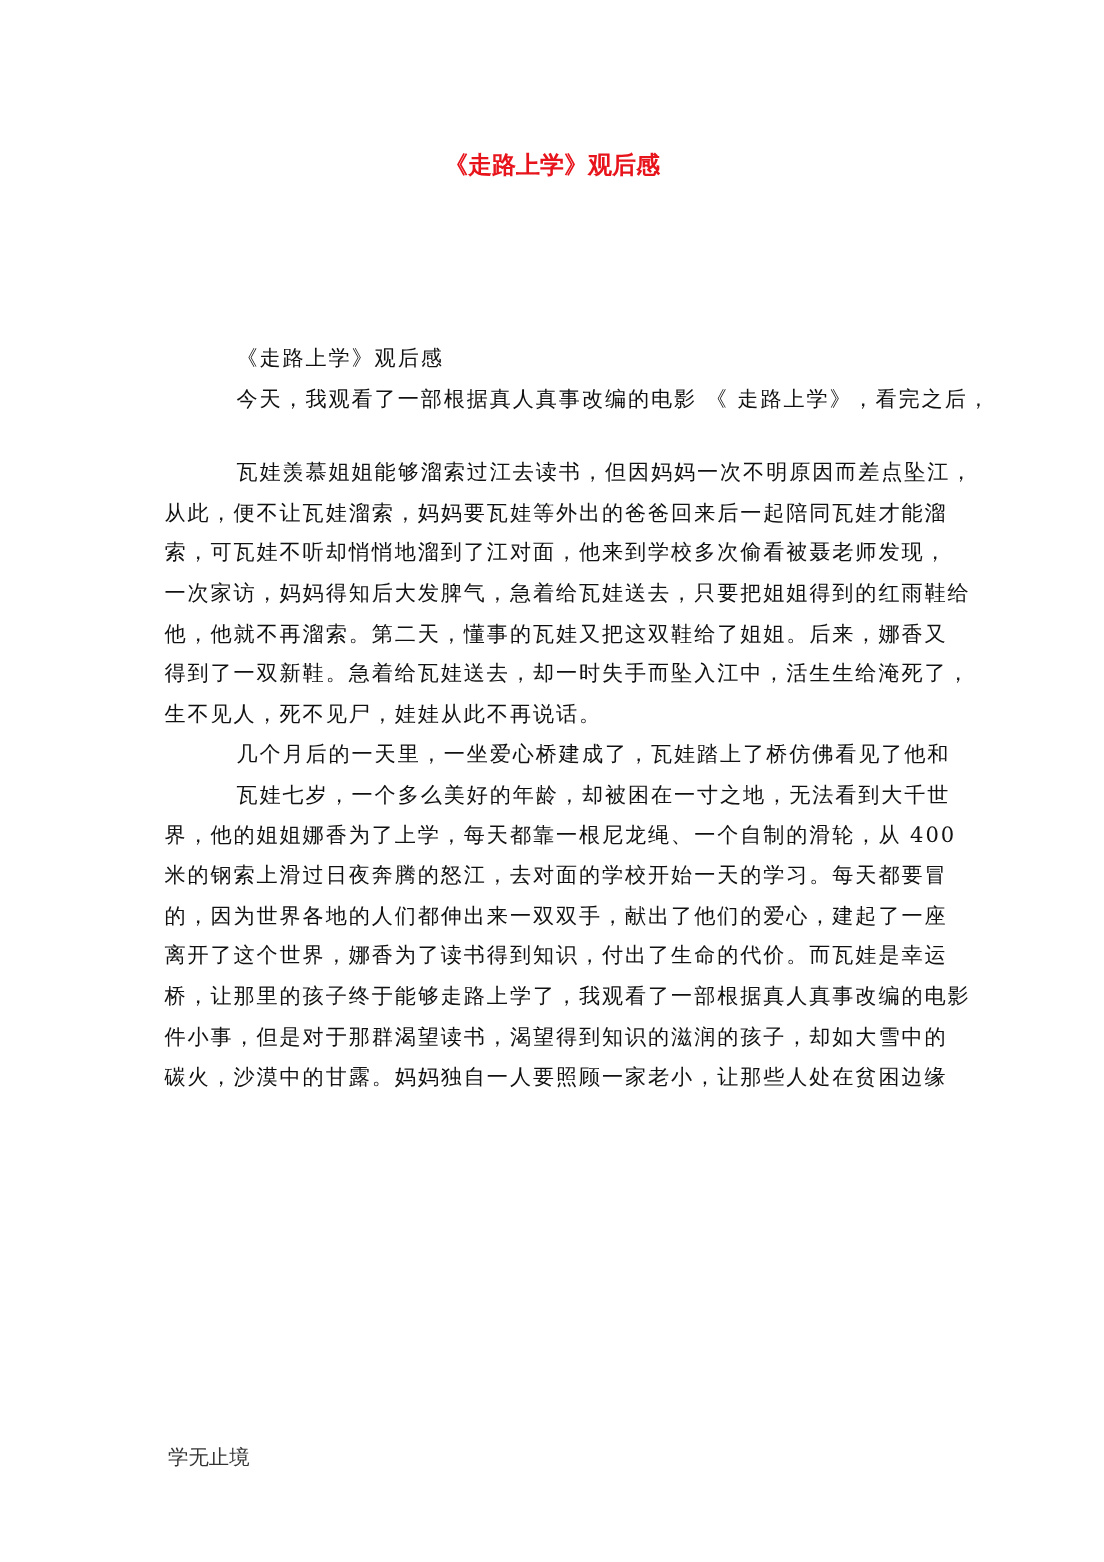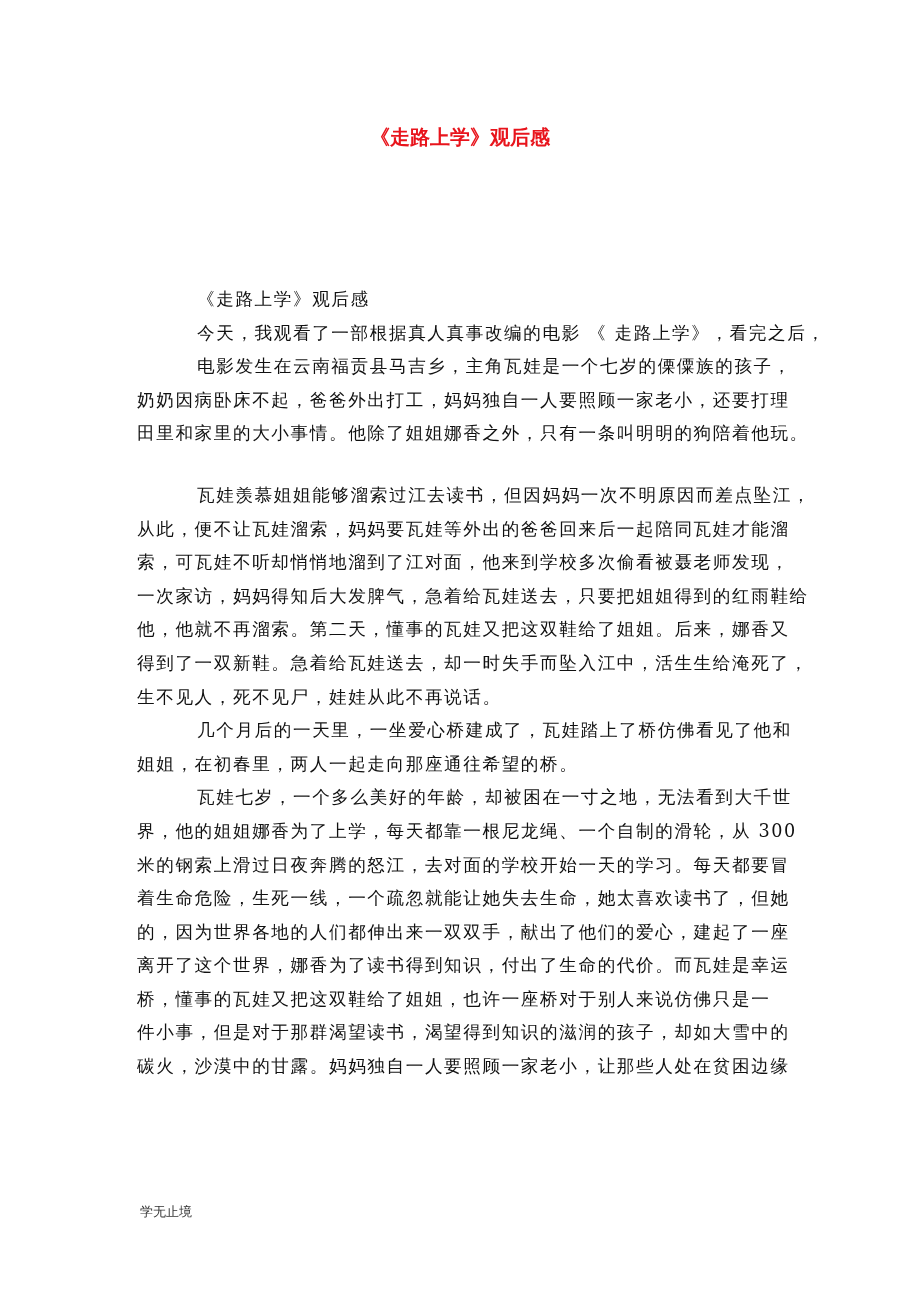"电影发生在云南福贡县马吉乡，主角瓦娃是一个七岁的傈僳族的孩子，" div { html: <div> <div>电影发生在云南福贡县马吉乡，主角瓦娃是一个七岁的傈僳族的孩子，</div> <div>奶奶因病卧床不起，爸爸外出打工，妈妈独自一人要照顾一家老小，还要打理</div> <div>田里和家里的大小事情。他除了姐姐娜香之外，只有一条叫明明的狗陪着他玩。</div> </div> -> none }
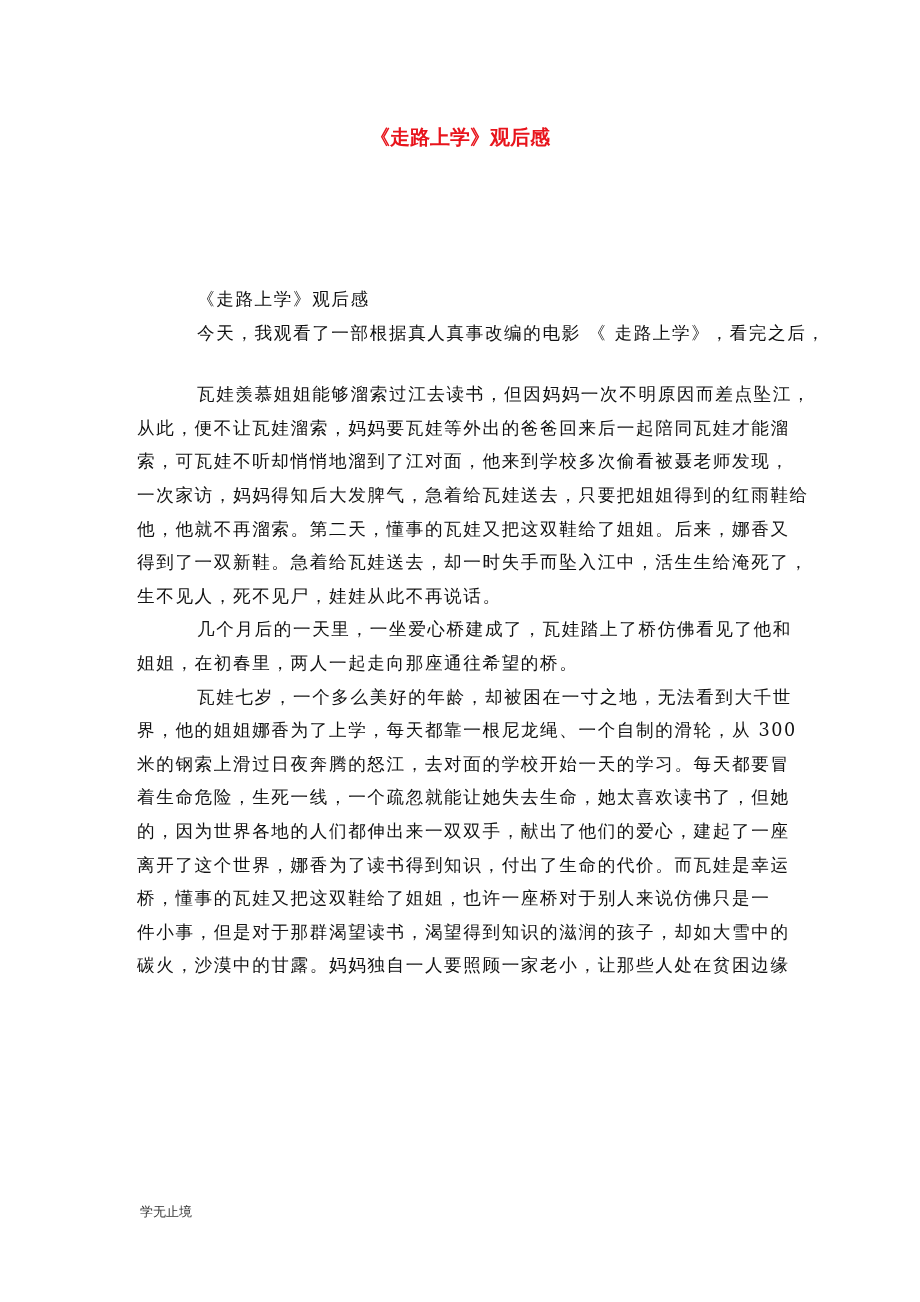"姐姐，在初春里，两人一起走向那座通往希望的桥。" div.line { html: <div>姐姐，在初春里，两人一起走向那座通往希望的桥。</div> -> none }
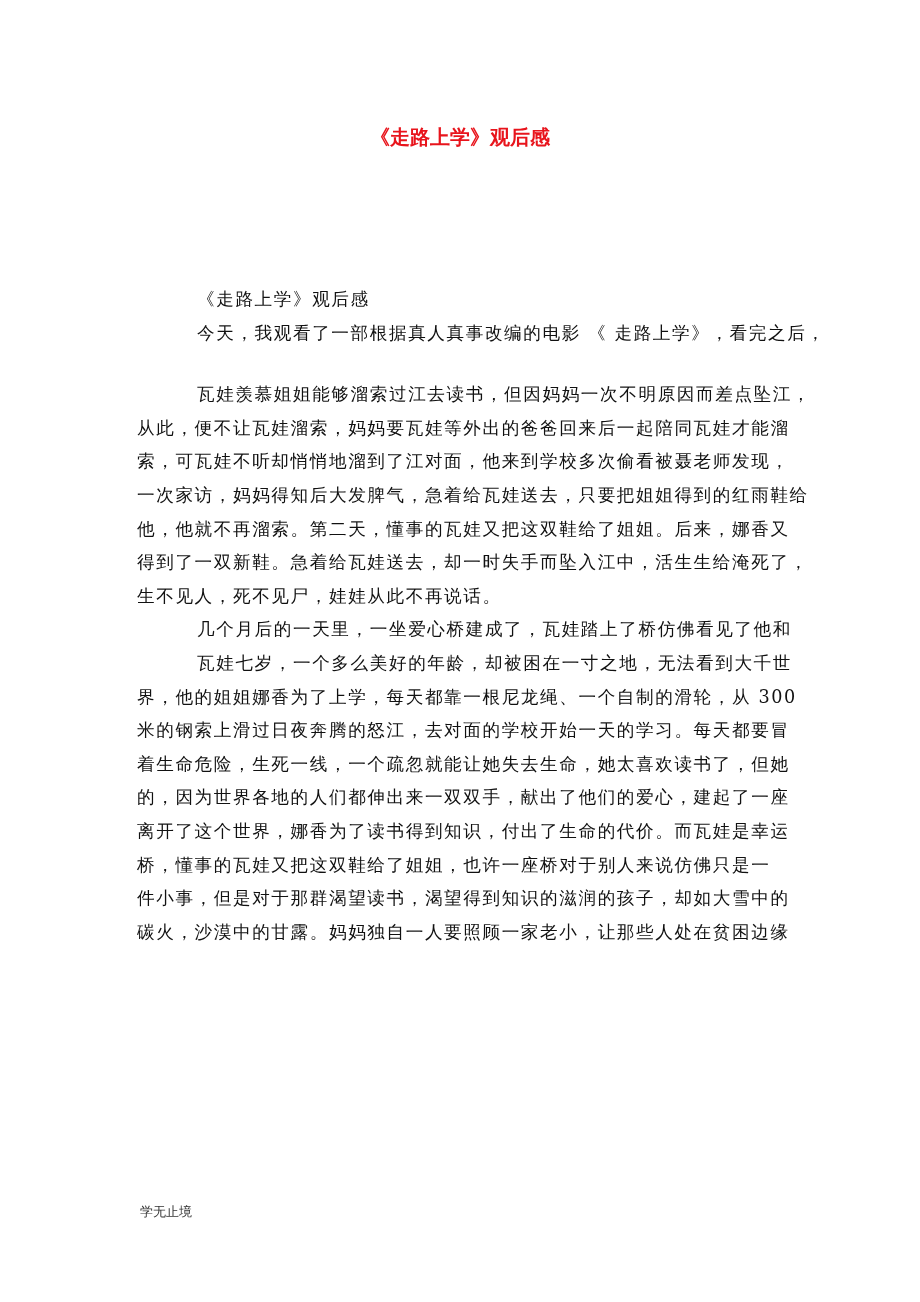"界，他的姐姐娜香为了上学，每天都靠一根尼龙绳、一个自制的滑轮，从 300" div.line { text: 300 -> 400 }
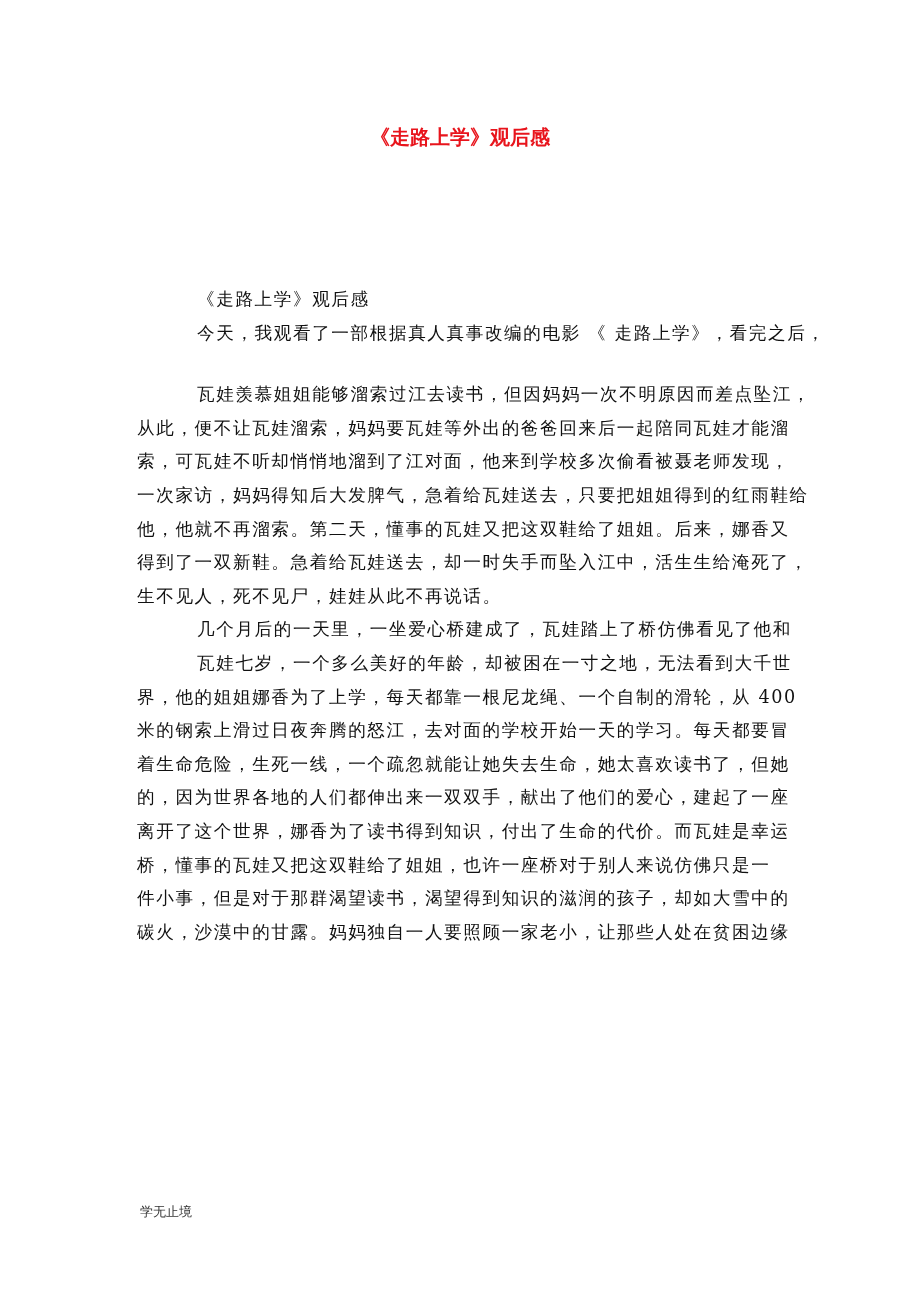"着生命危险，生死一线，一个疏忽就能让她失去生命，她太喜欢读书了，但她" div.line { html: <div>着生命危险，生死一线，一个疏忽就能让她失去生命，她太喜欢读书了，但她</div> -> none }
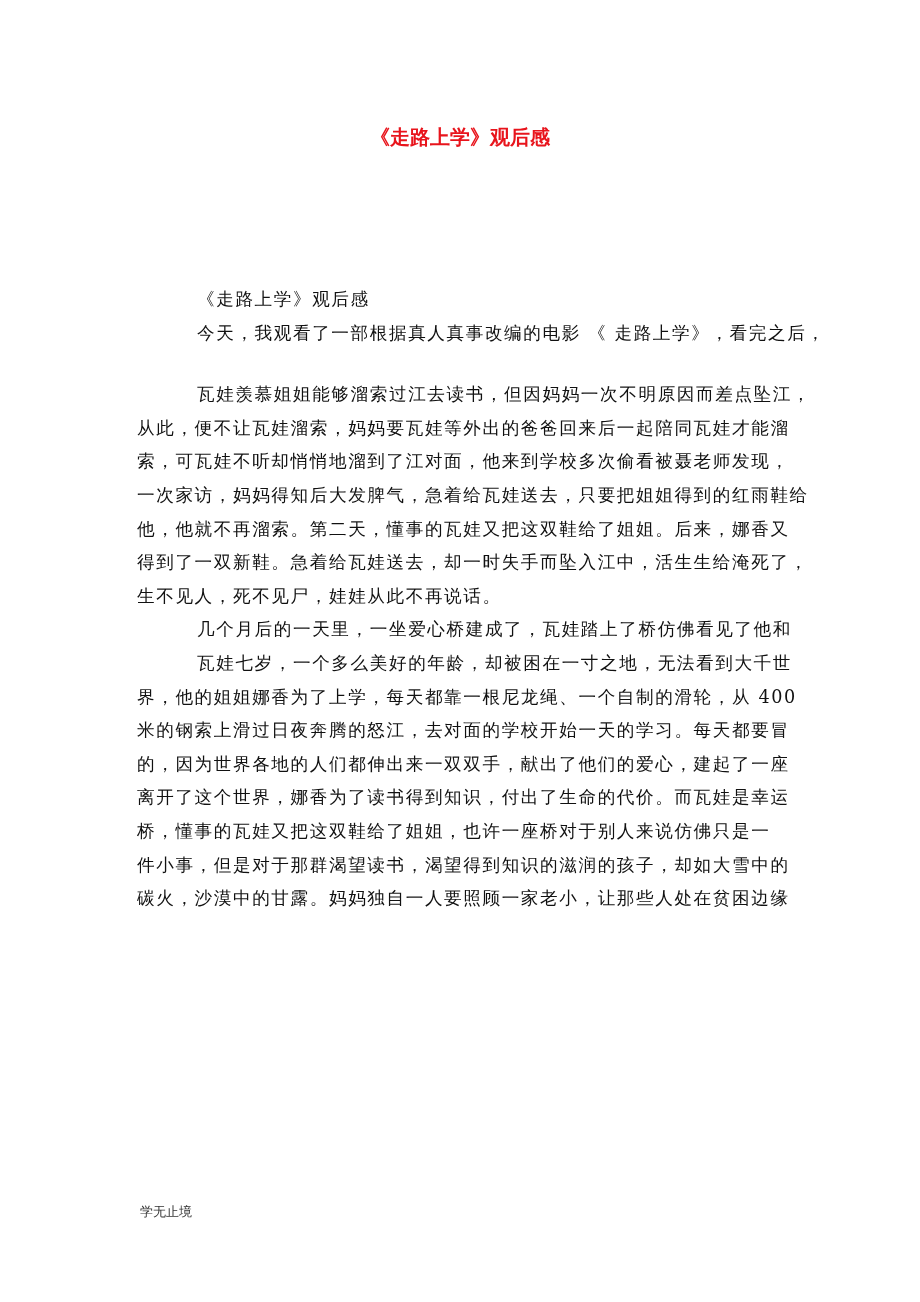"桥，懂事的瓦娃又把这双鞋给了姐姐，也许一座桥对于别人来说仿佛只是一" div.line { text: 懂事的瓦娃又把这双鞋给了姐姐，也许一座桥对于别人来说仿佛只是一 -> 让那里的孩子终于能够走路上学了，我观看了一部根据真人真事改编的电影 }
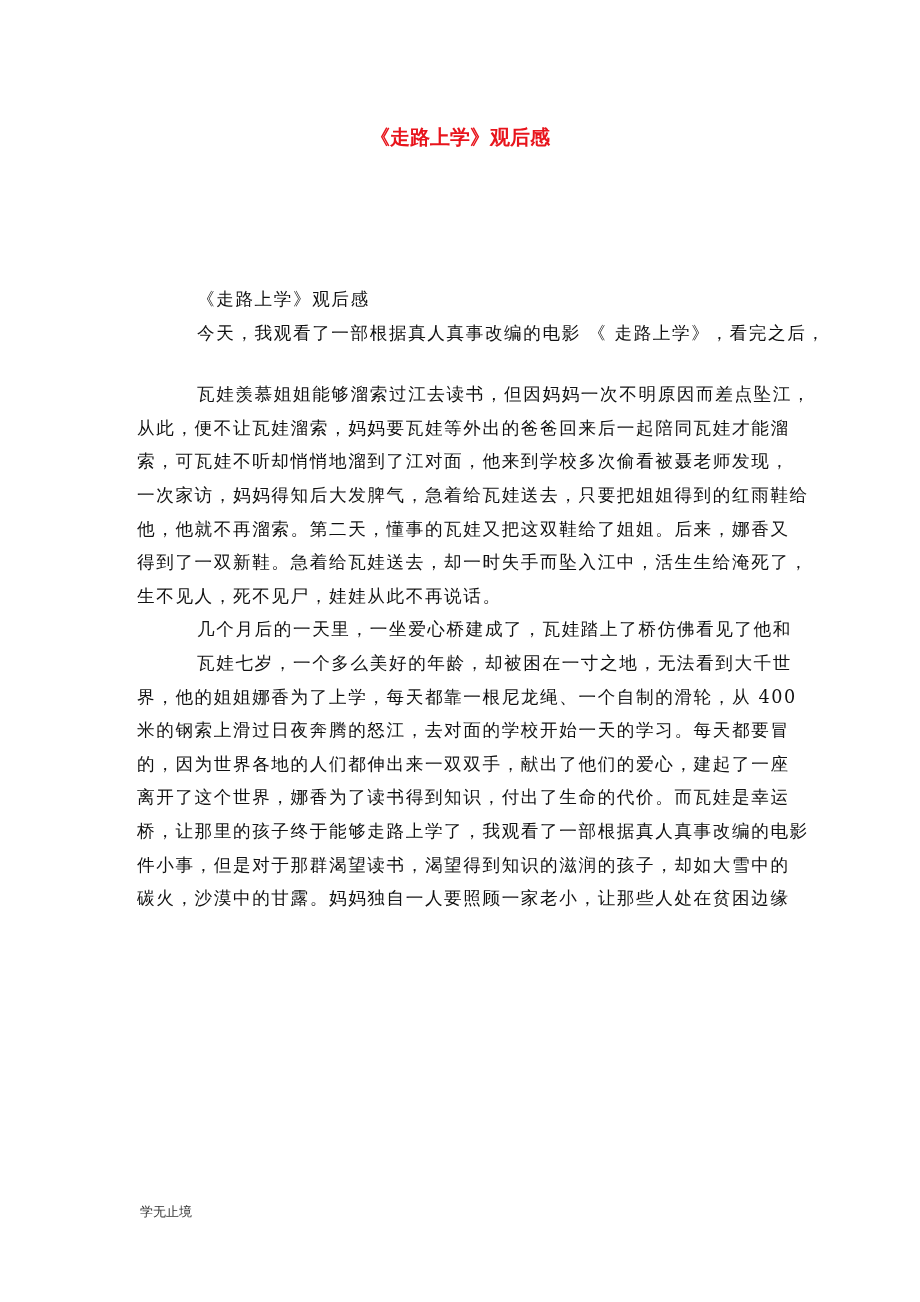"学无止境" .footer { font-size: 13px -> 17px }
